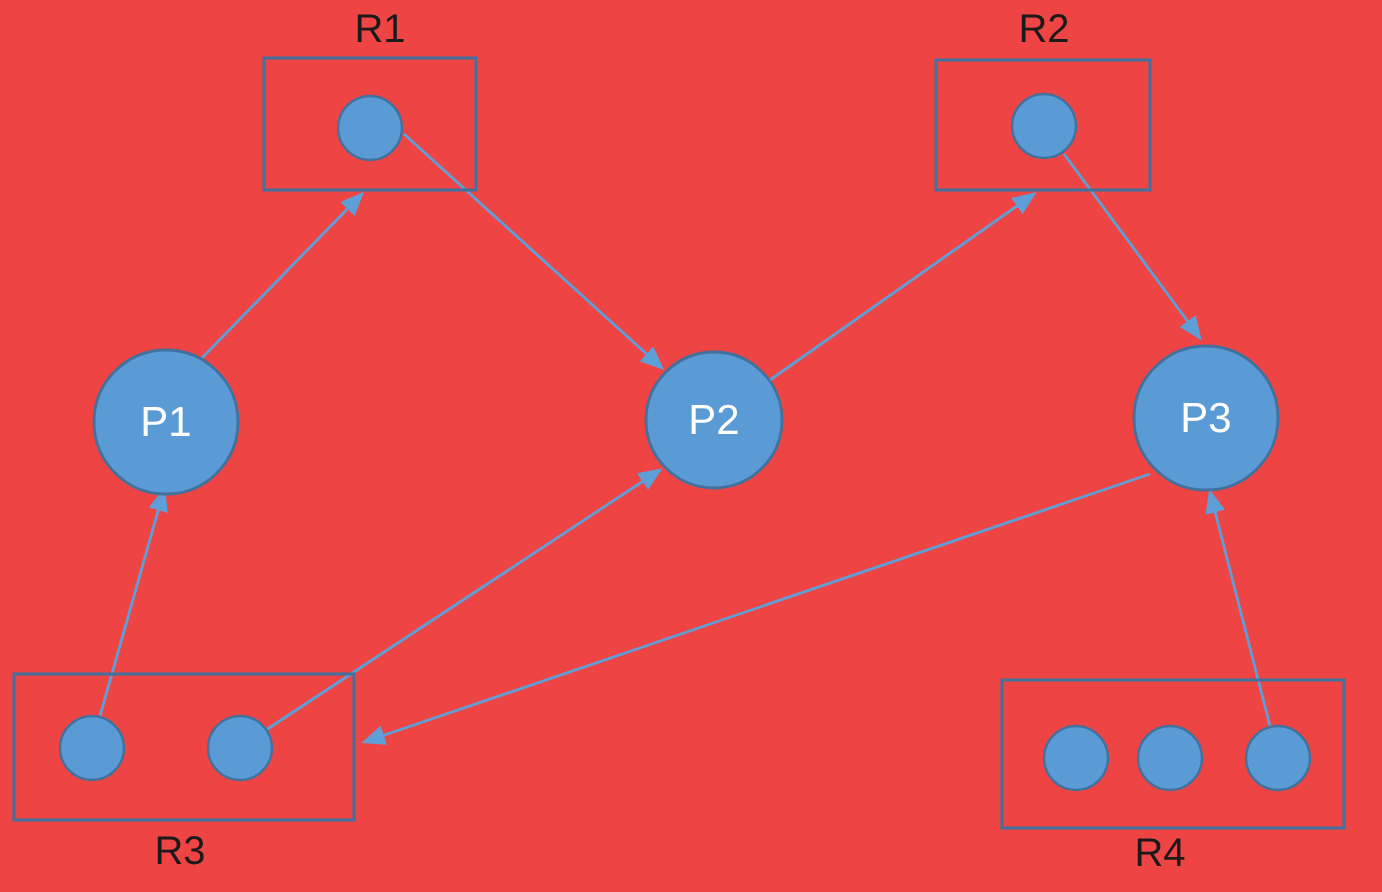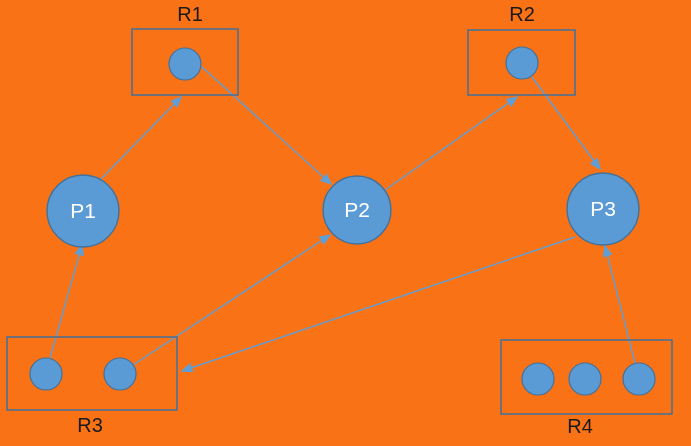"R1" .stage { background: #f97316 -> #ef4444 }
